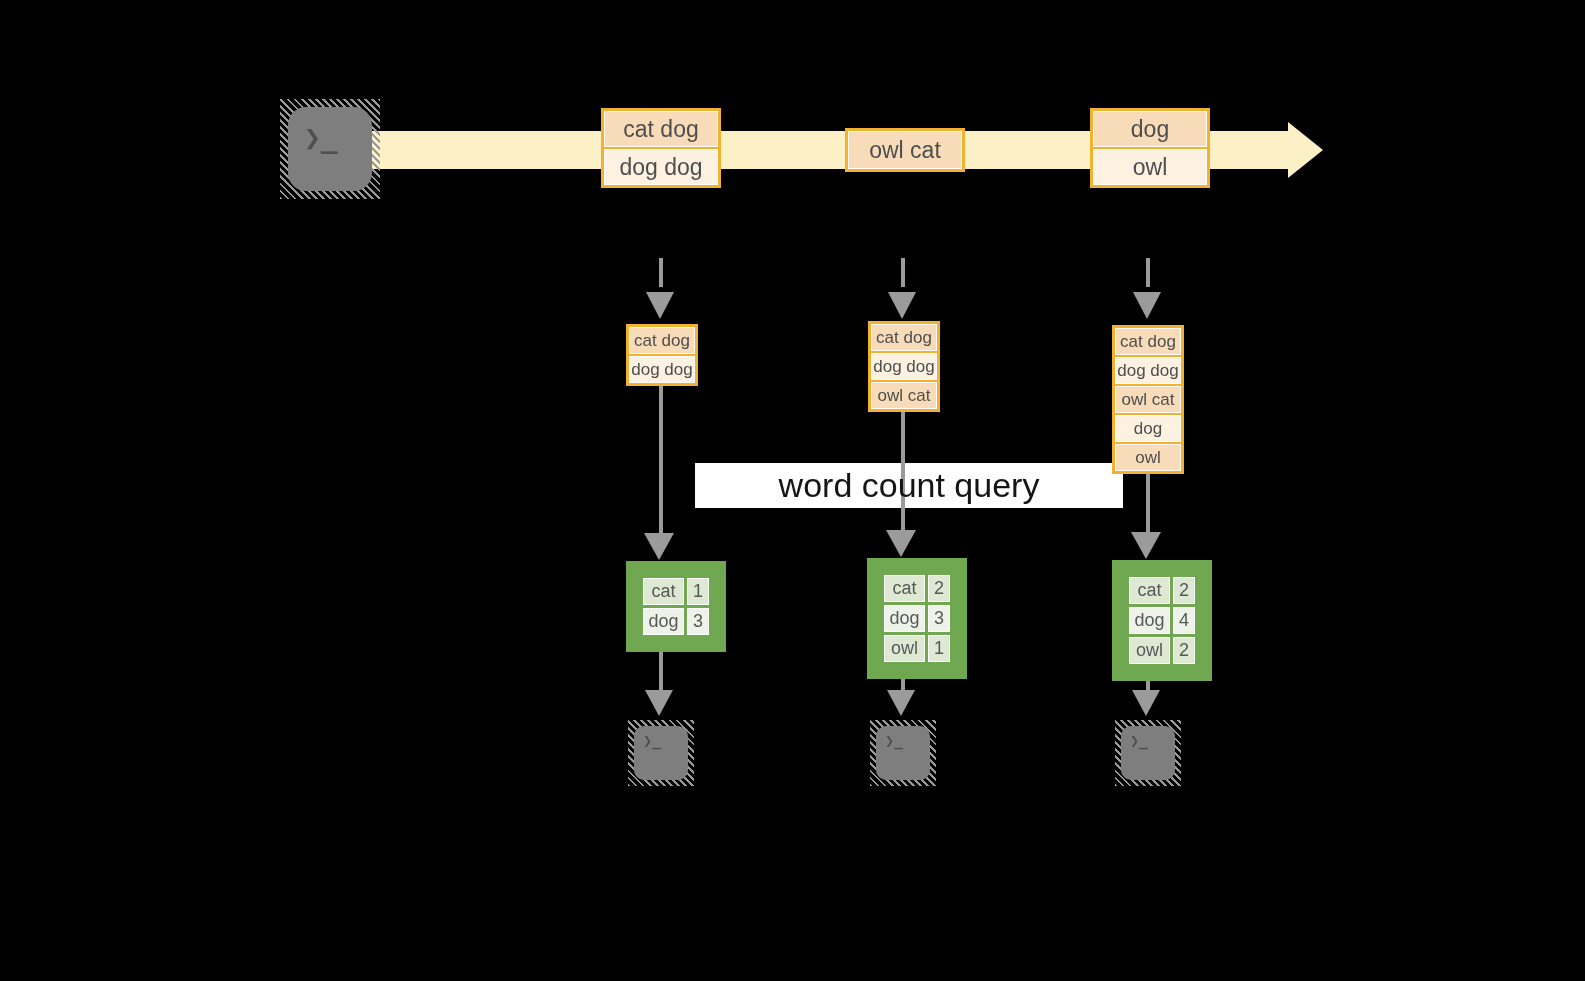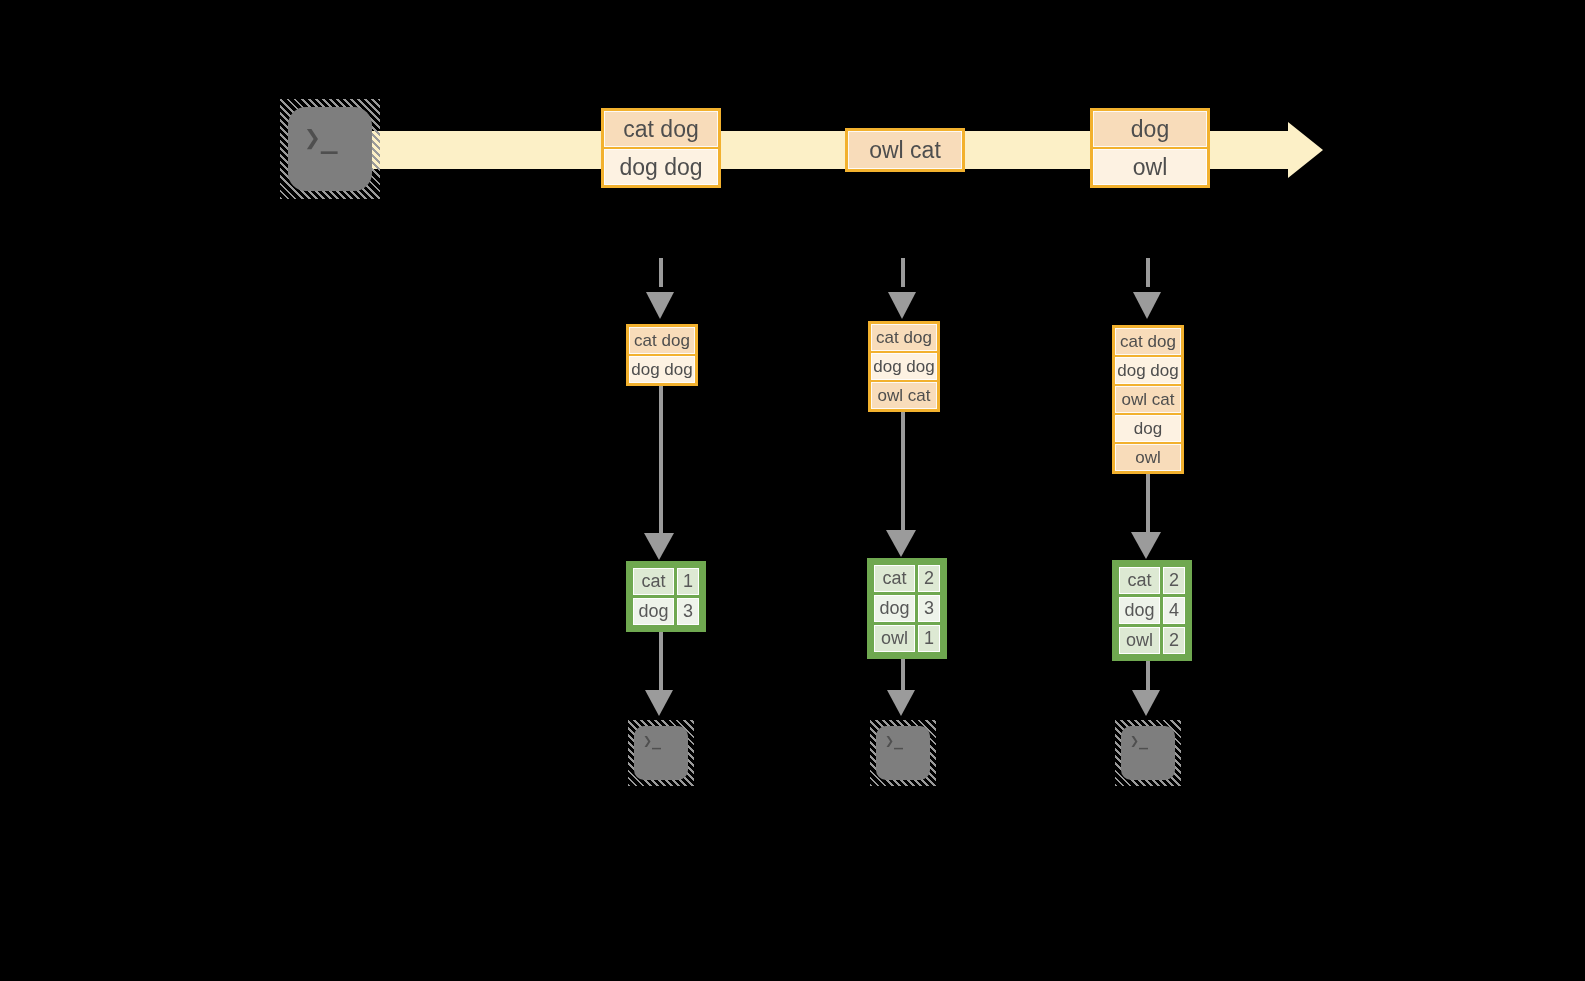"word count query" div.banner { html: none -> <div> <span>word count query</span> </div> }
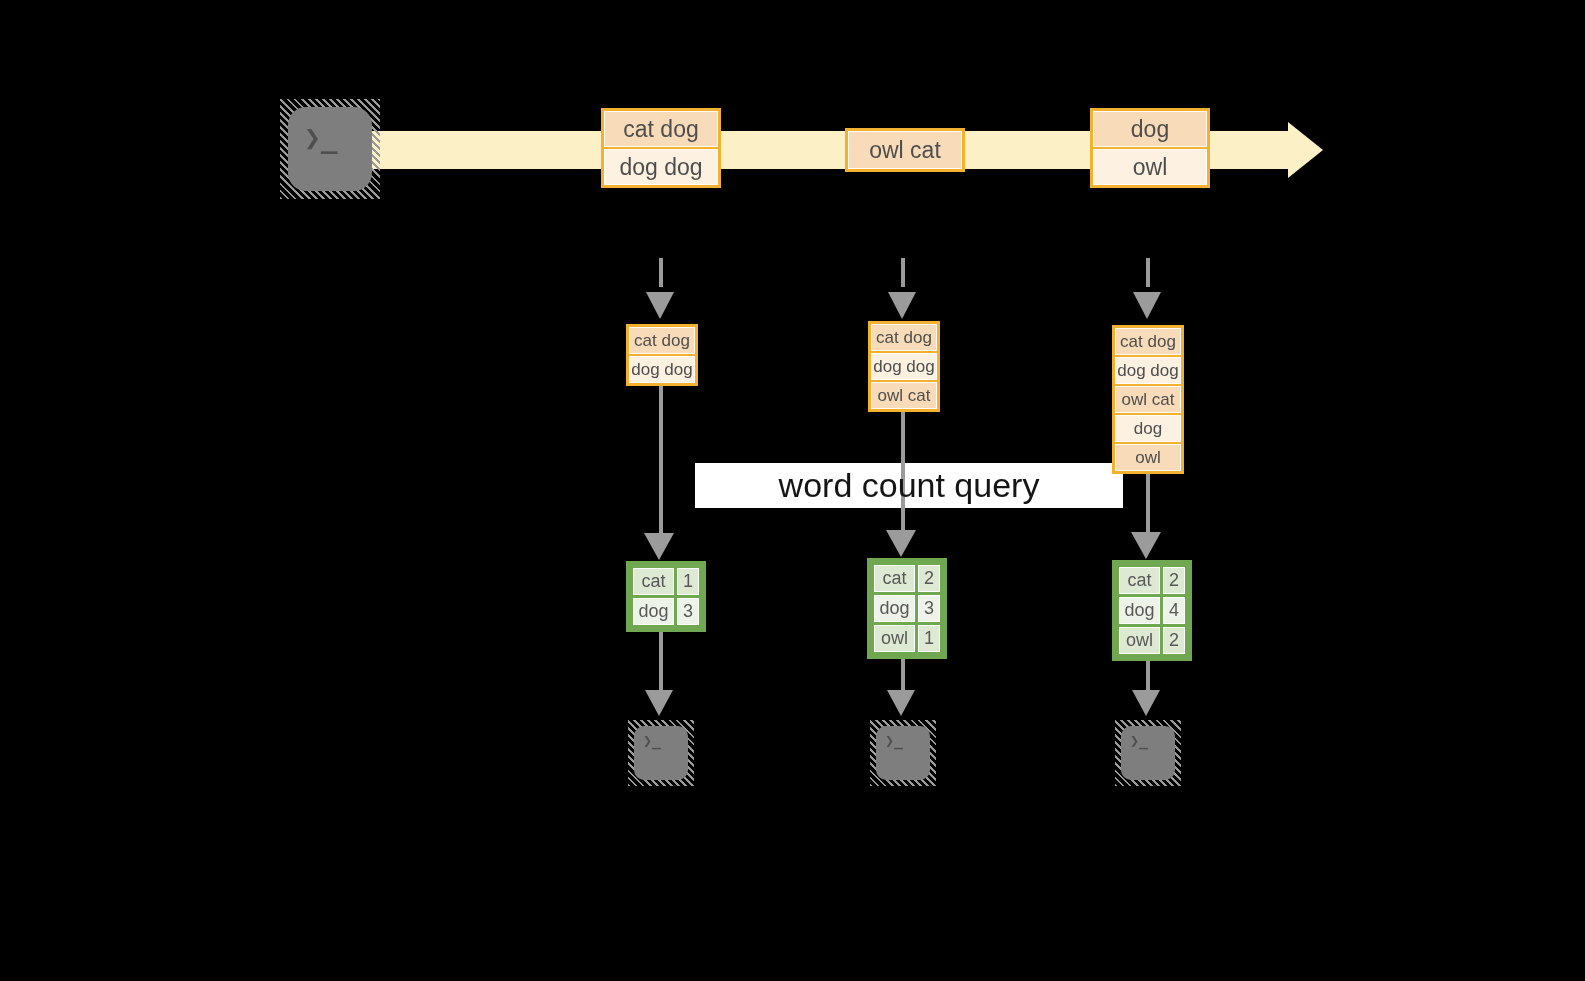"cat" .gtable { padding: 7px -> 17px }
